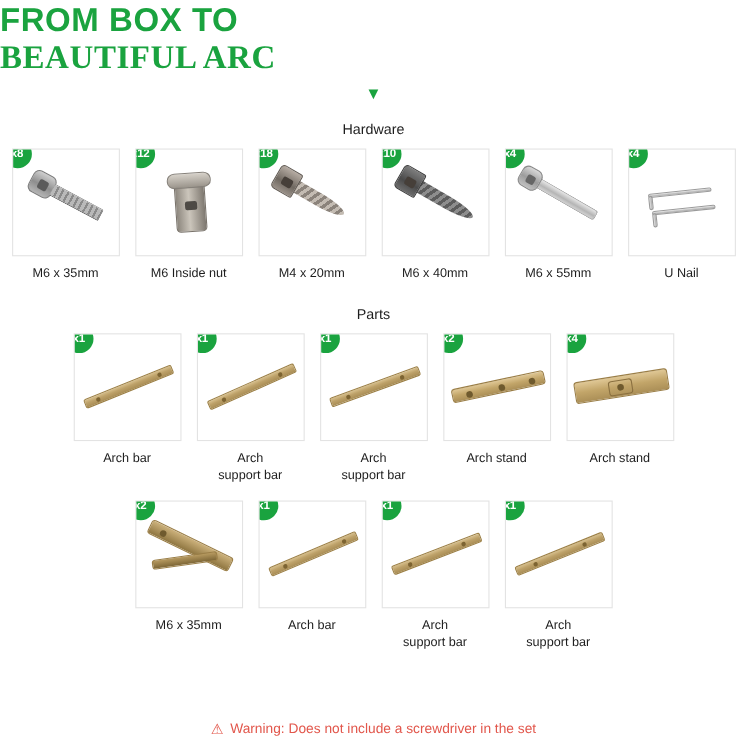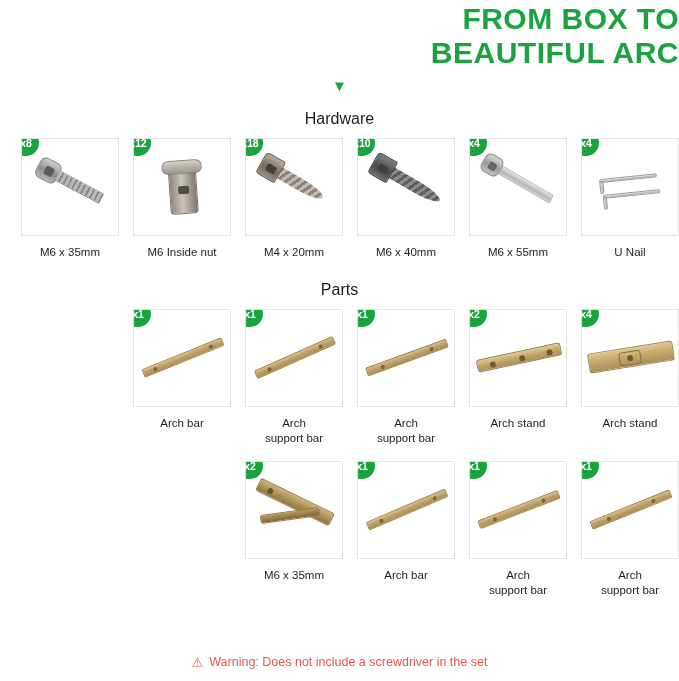"FROM BOX TO" .title { text-align: right -> left }
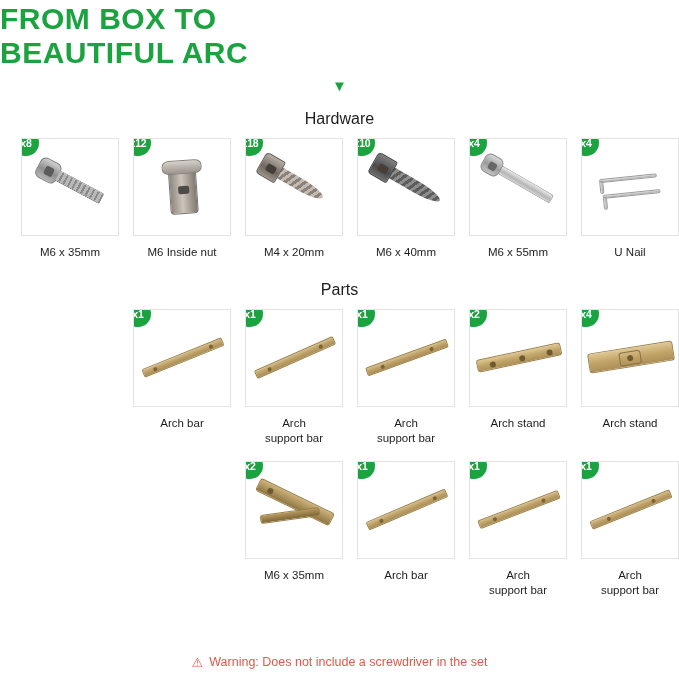"BEAUTIFUL ARC" .title .l2 { font-family: none -> Liberation Serif, serif }
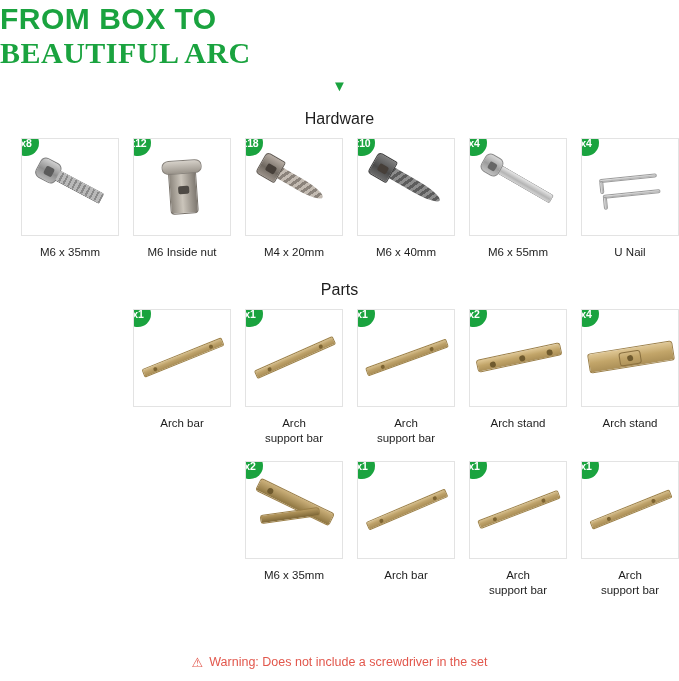"Hardware" .section-label { font-size: 16px -> 13px }
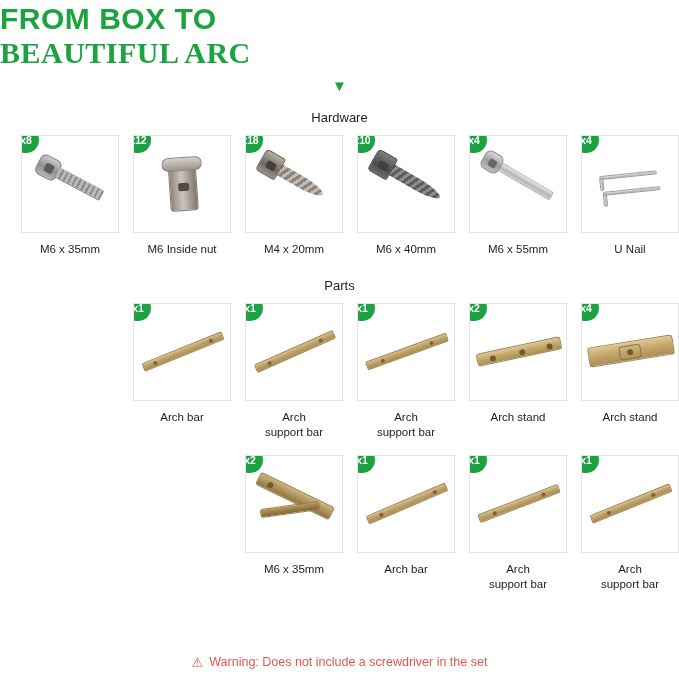"x8" .row { justify-content: flex-end -> center }
